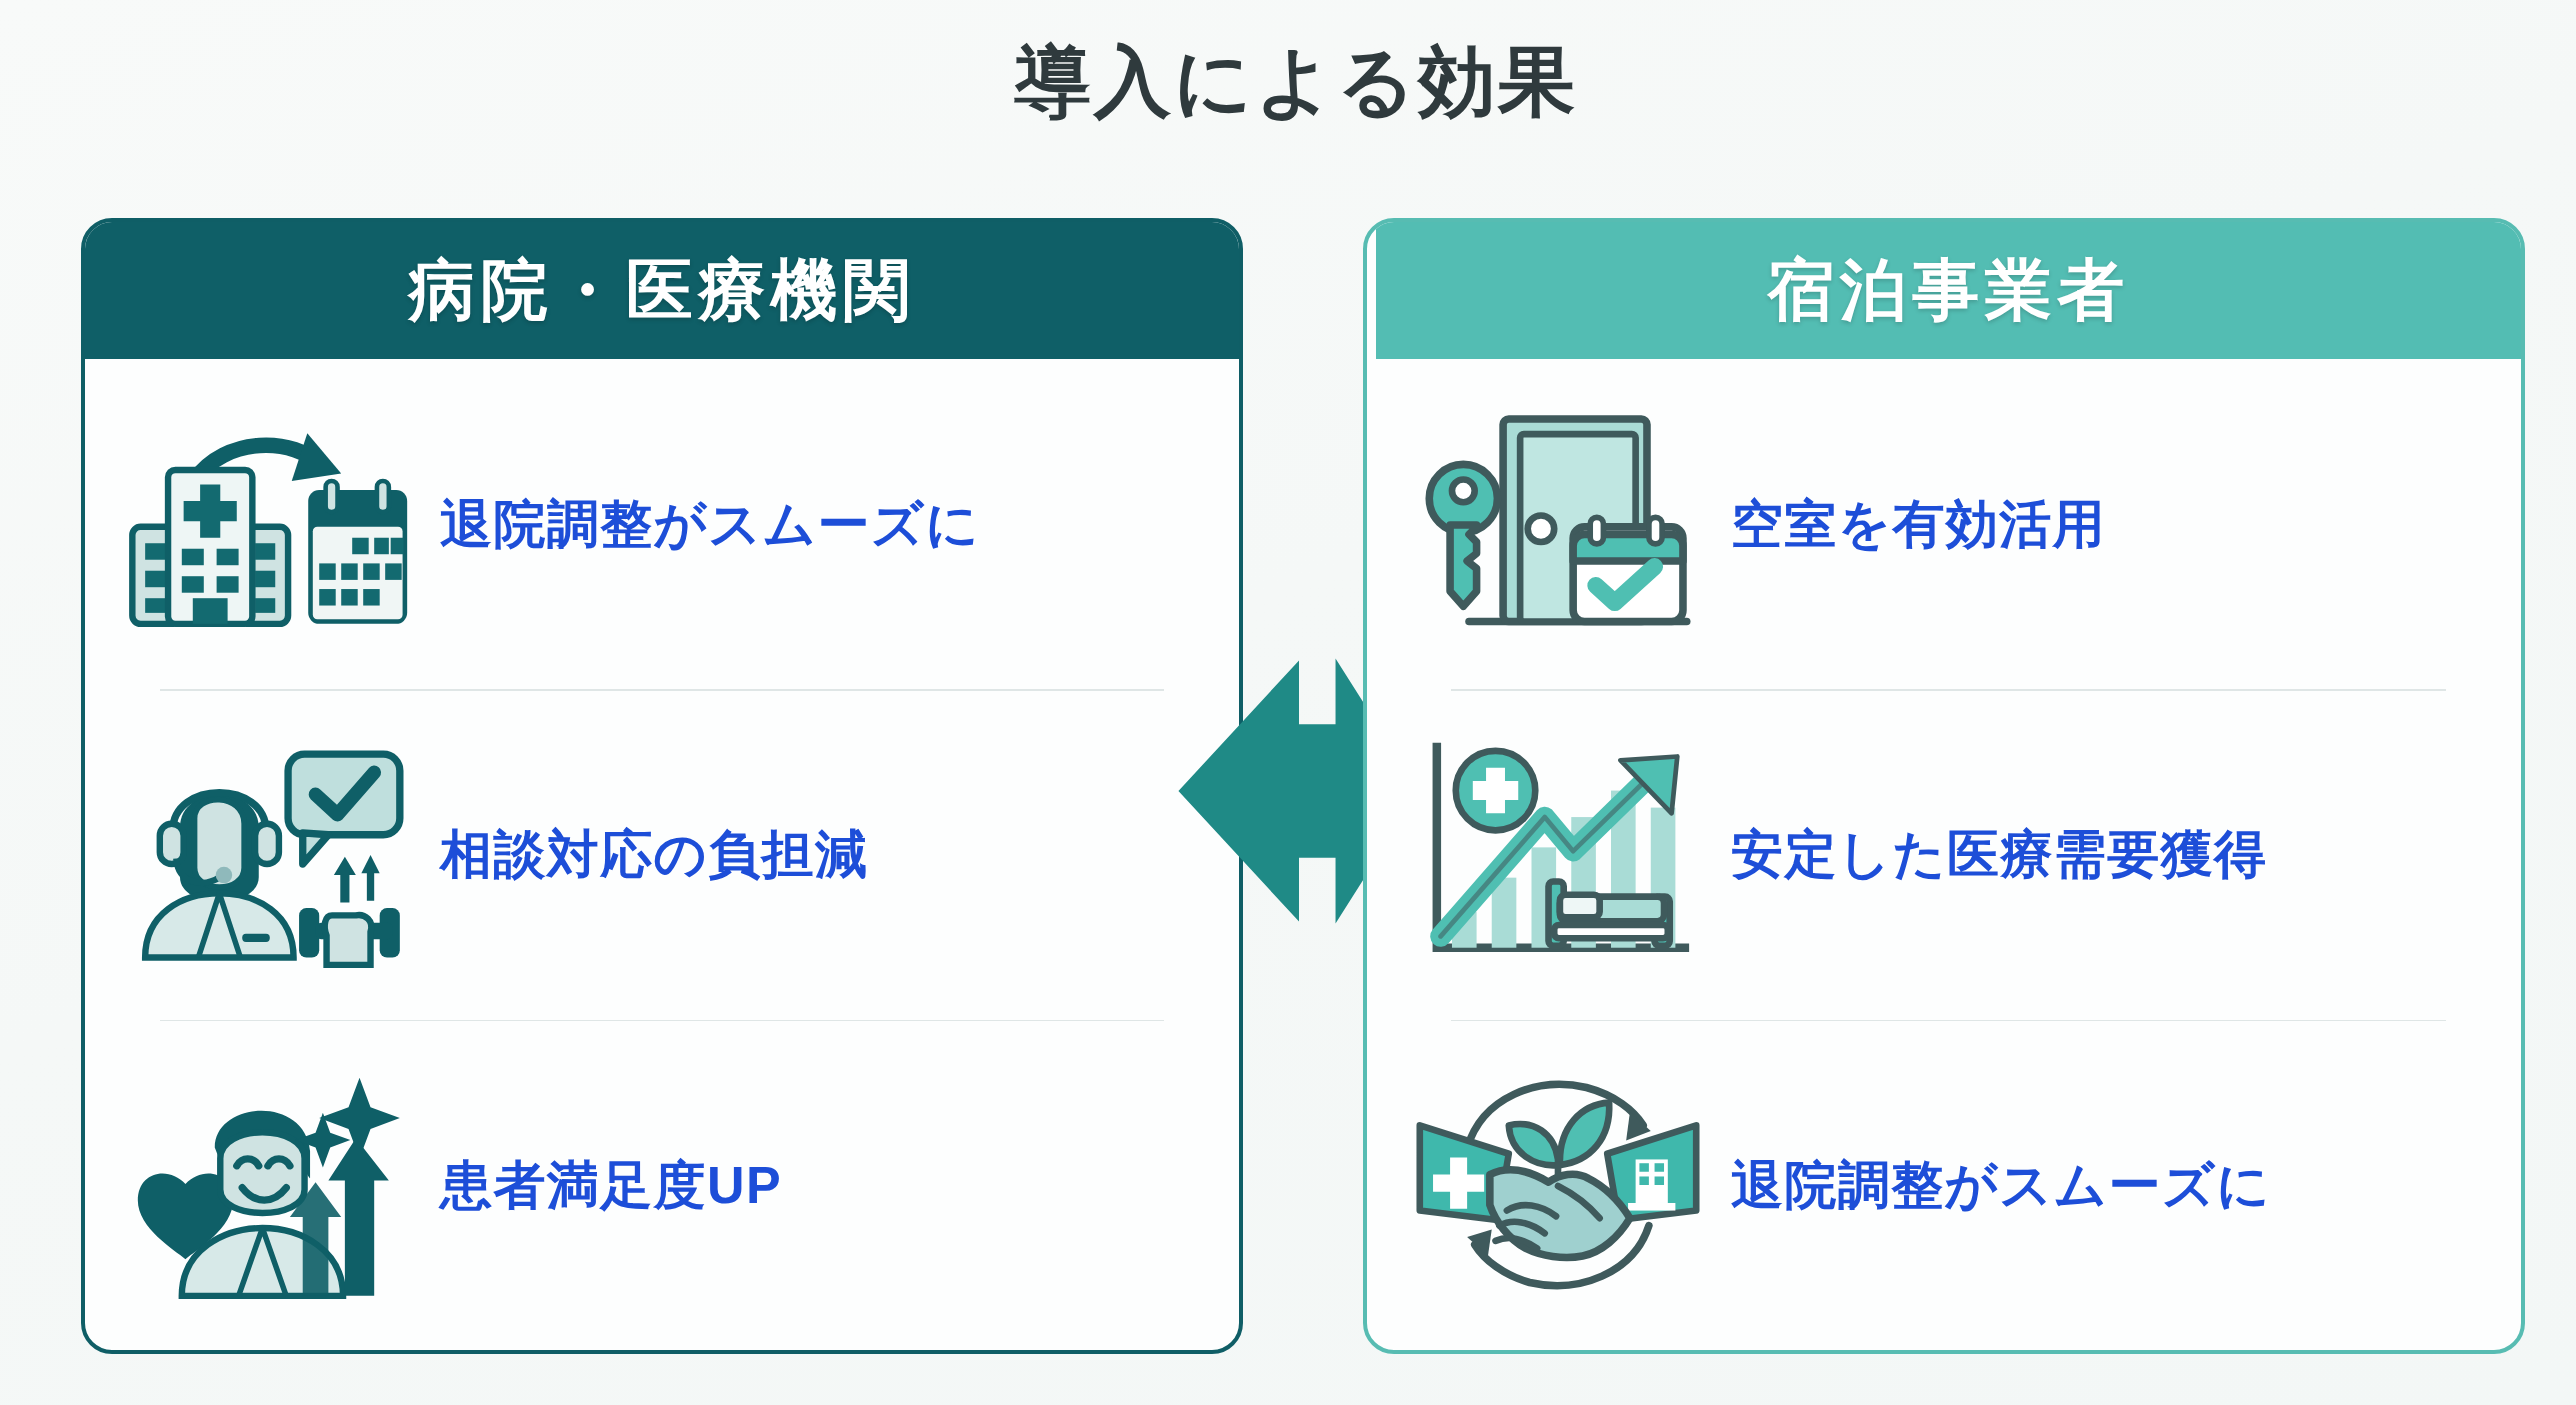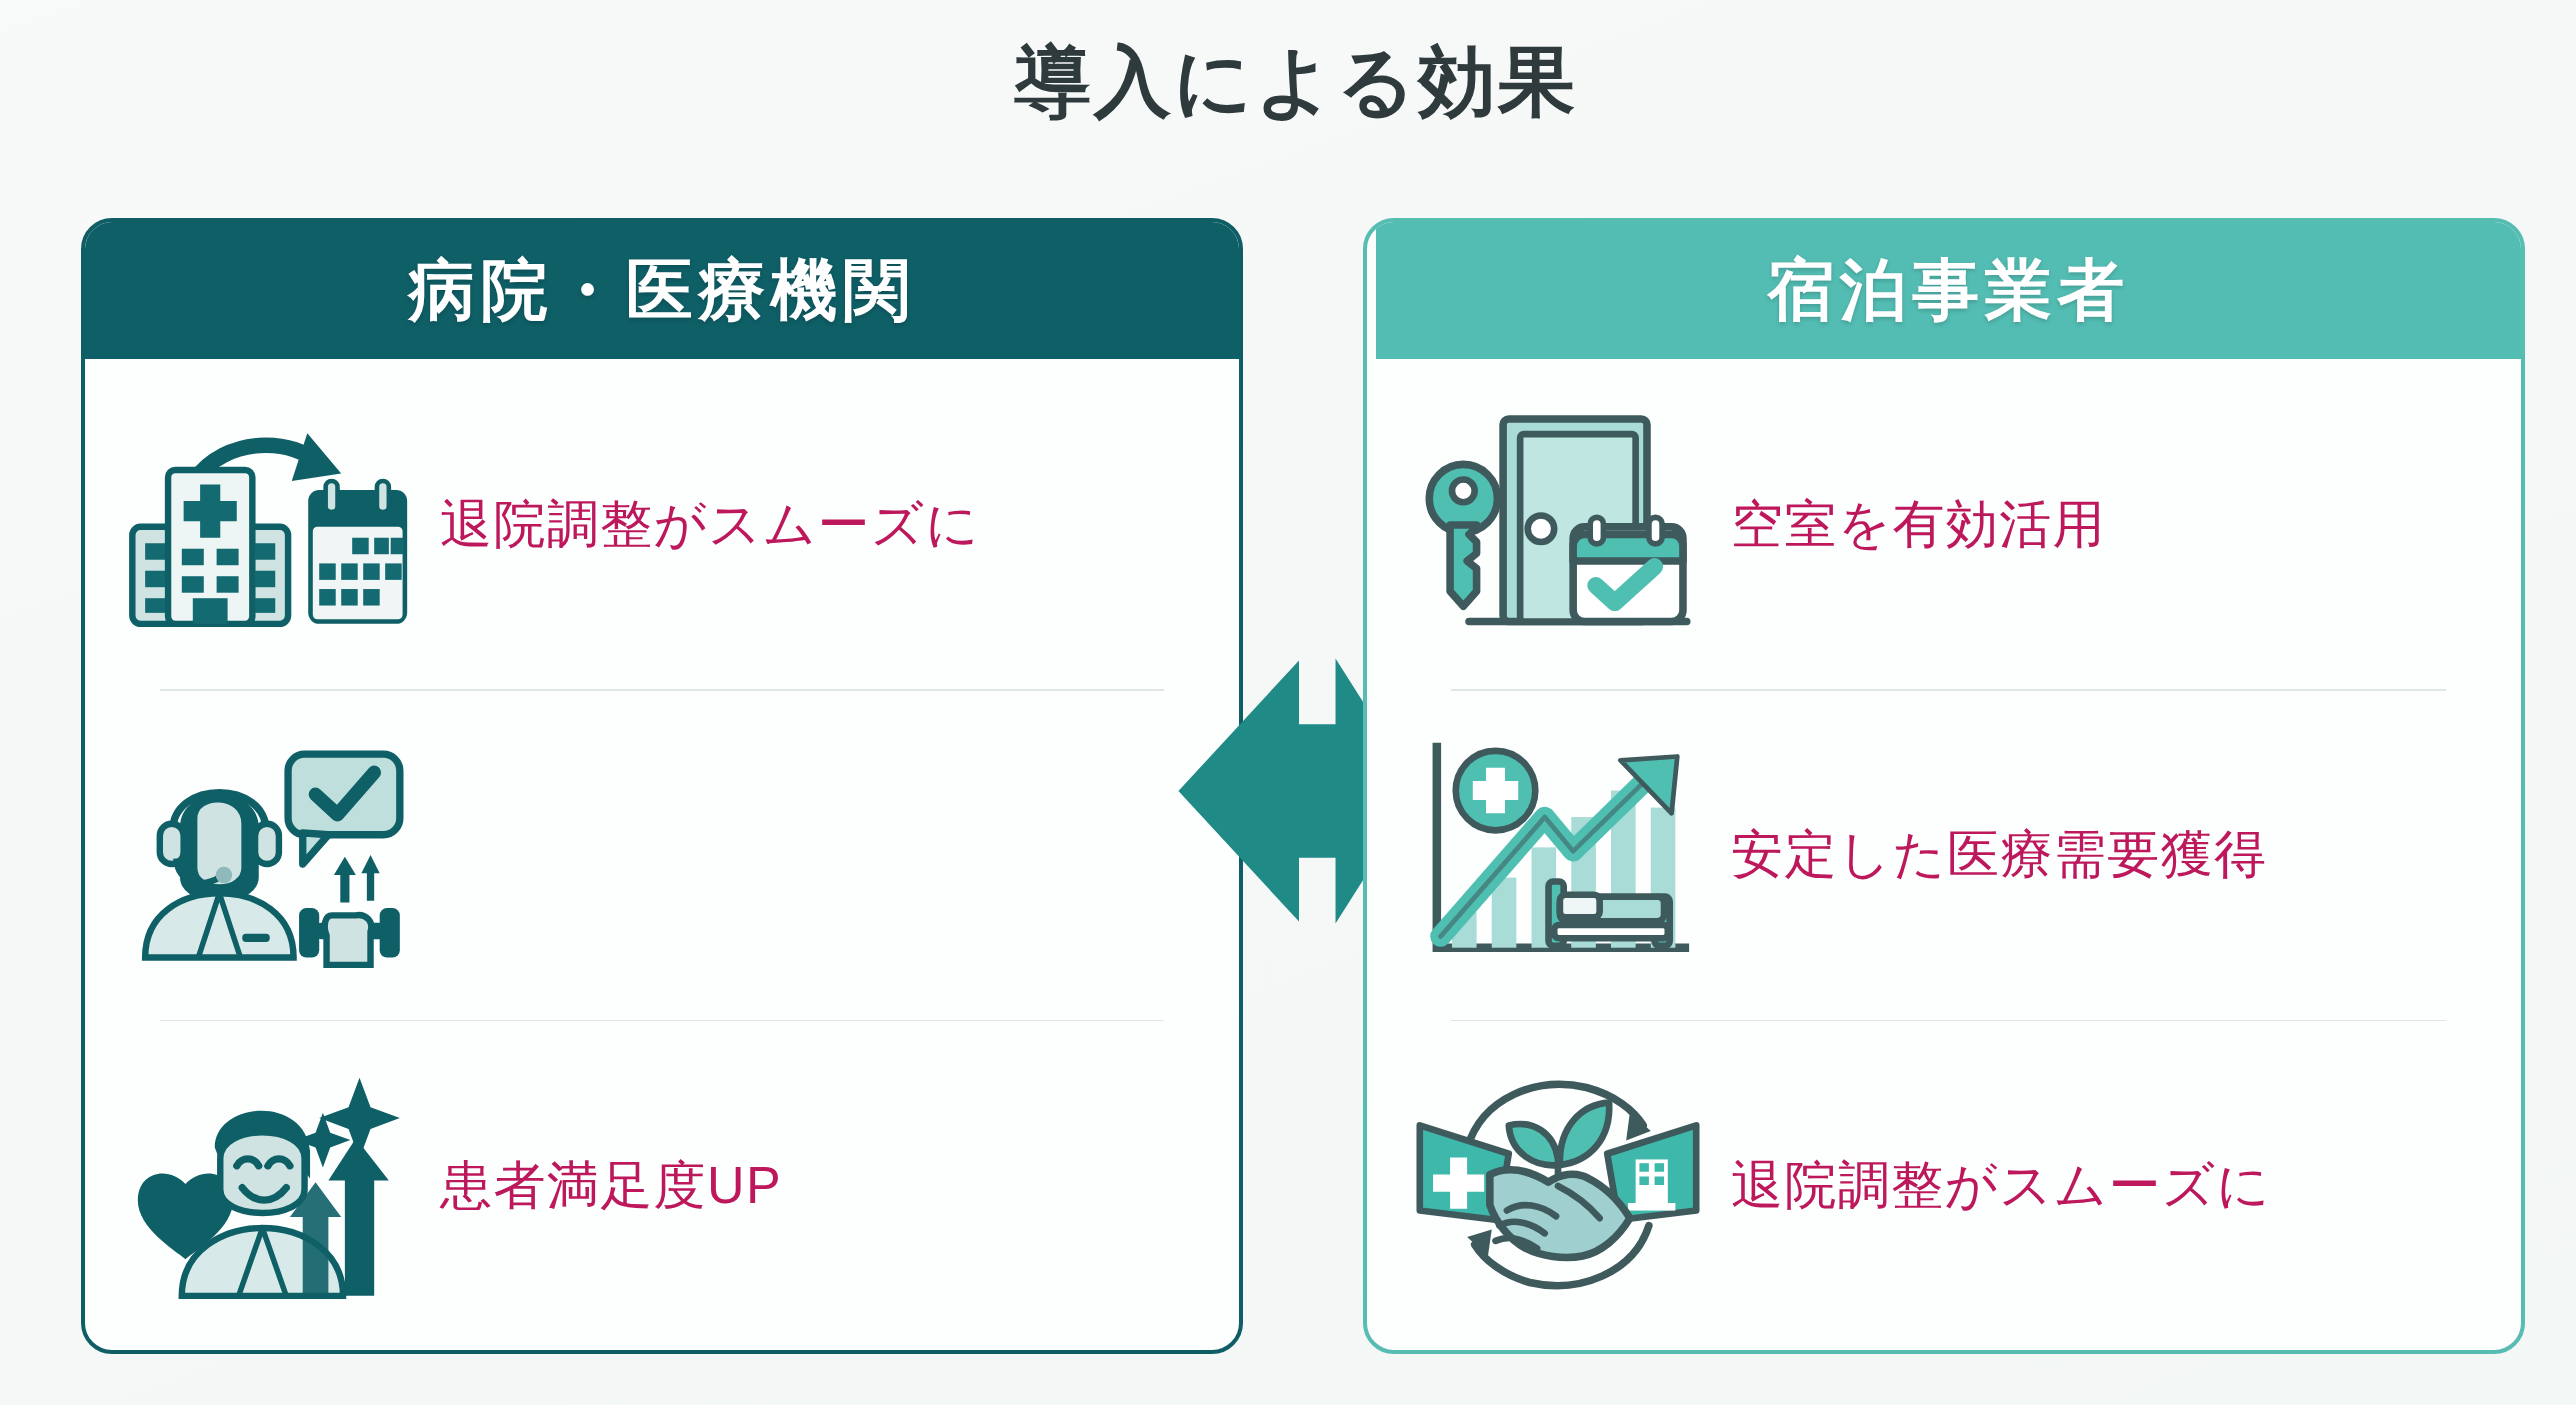"退院調整がスムーズに" .row-label { color: #be185d -> #1d4ed8; font-weight: 400 -> 700 }
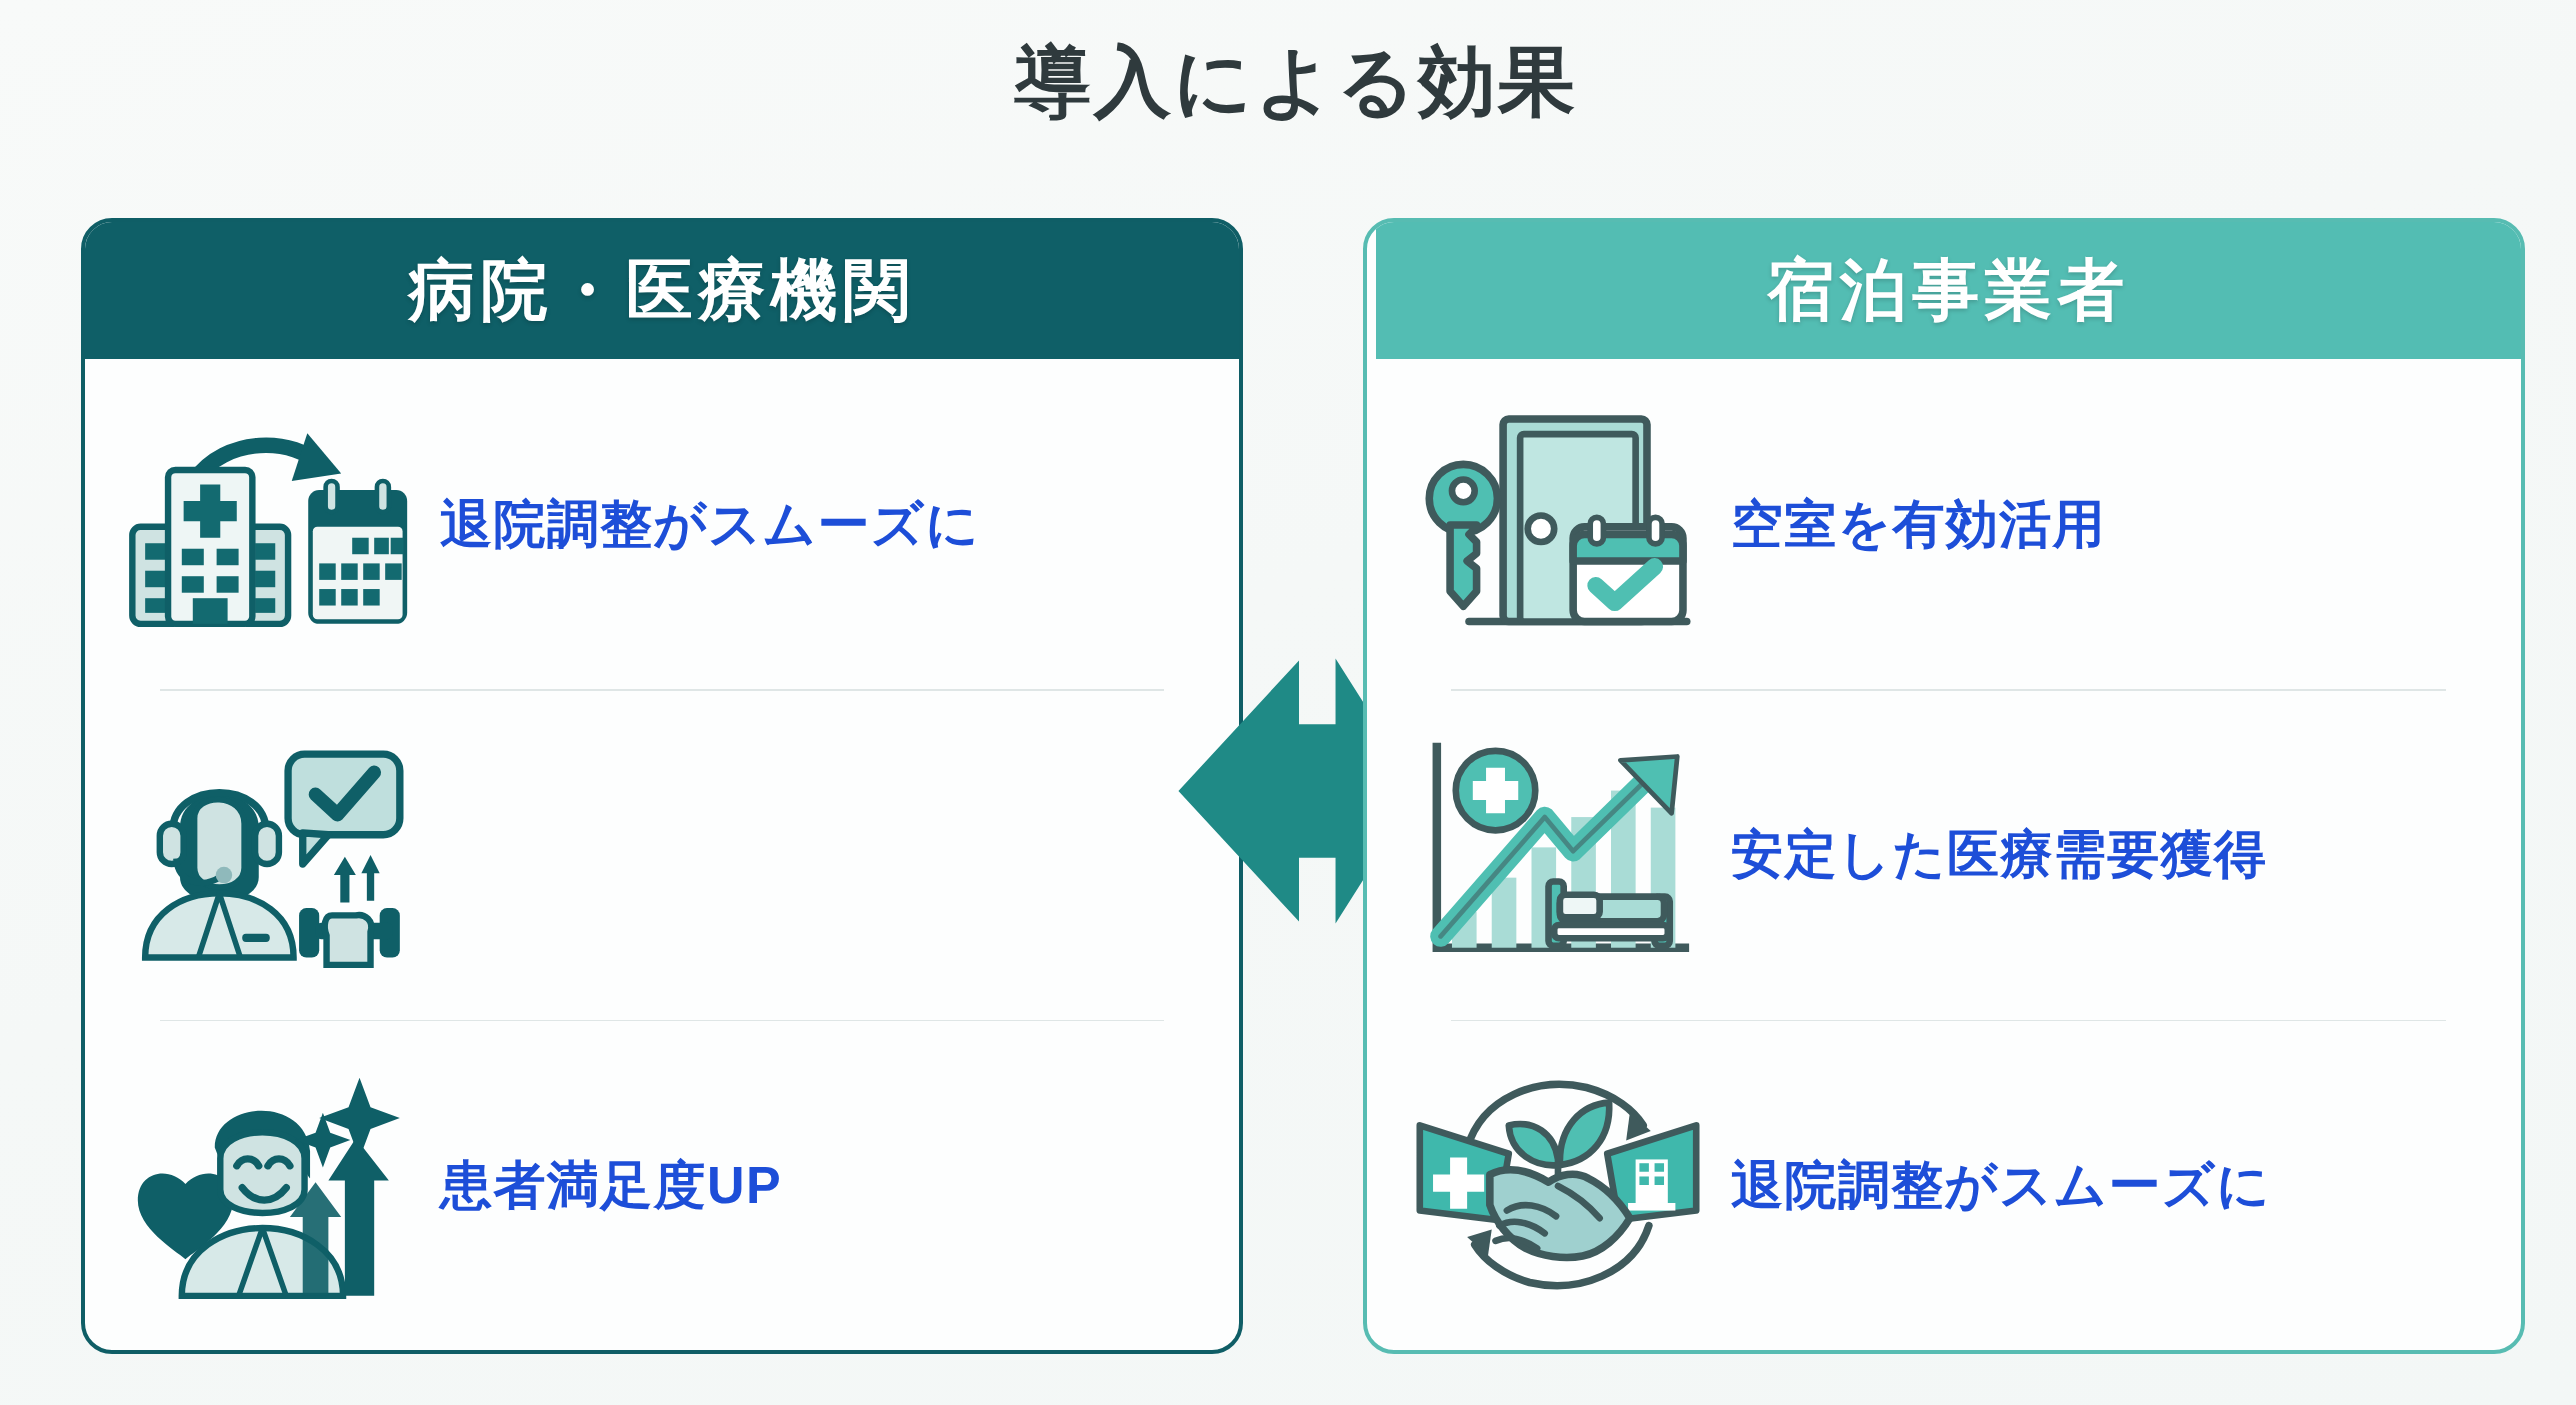"相談対応の負担減" div.row-label { html: none -> <div>相談対応の負担減</div> }
